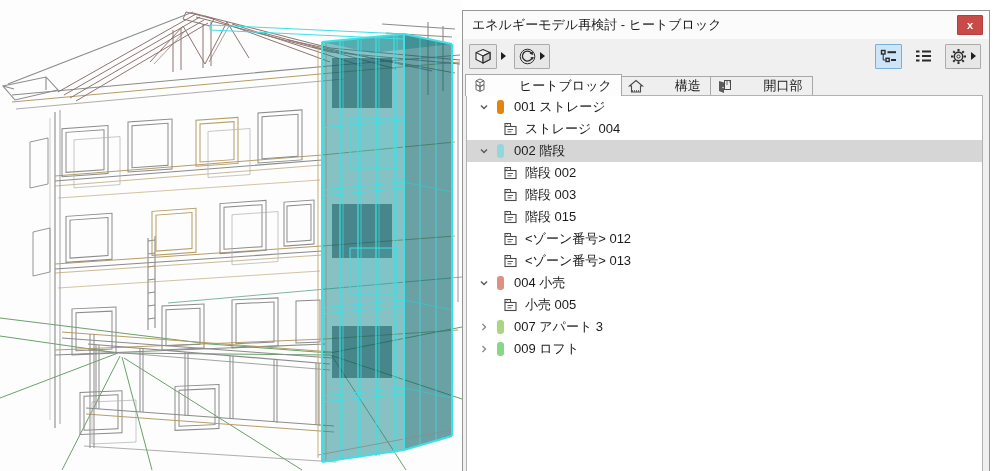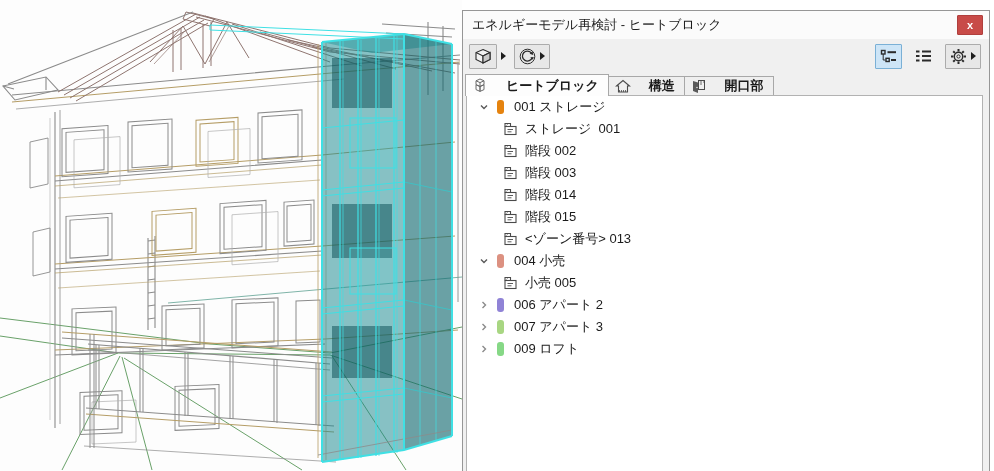"ヒートブロック" .tab { font-weight: bold -> none; gap: 5px -> 18px }
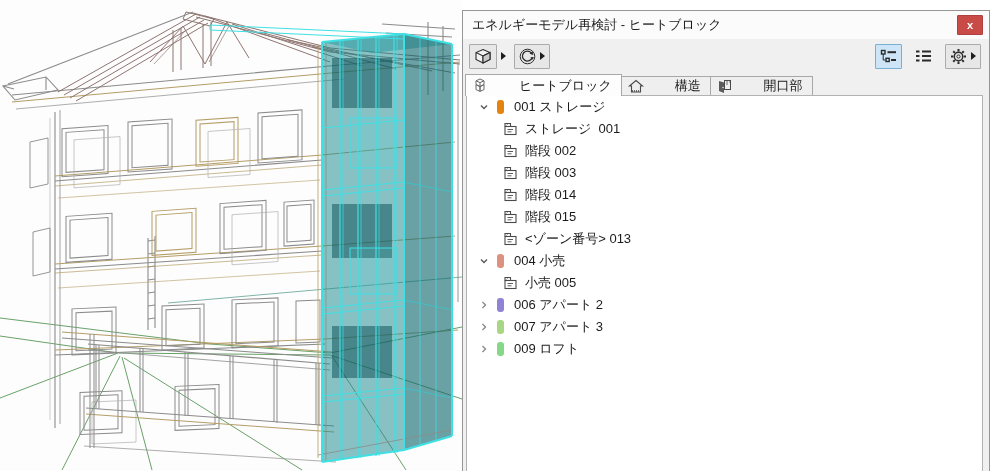"ストレージ 001" span.lbl { text: 001 -> 004 }
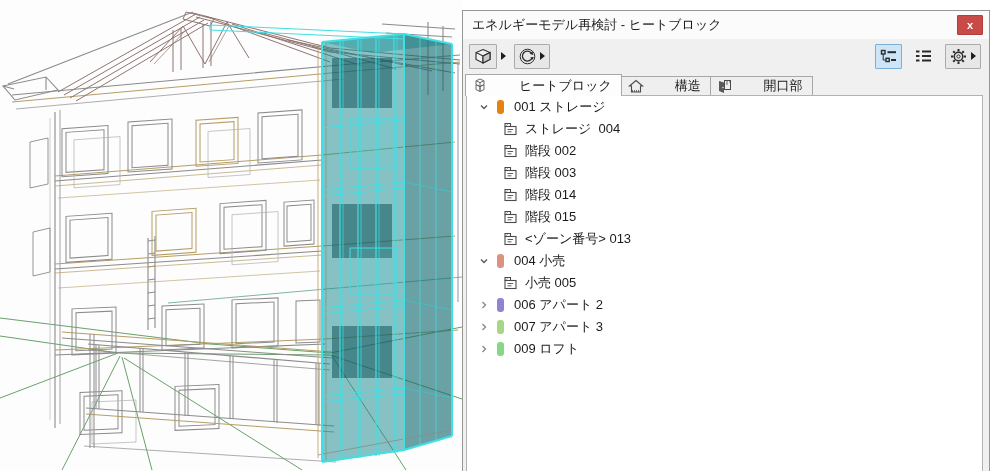"002 階段" div.row { html: none -> <div> <span> <svg> <polyline></polyline> </svg> </span> <span></span> <span>002 階段</span> </div> }
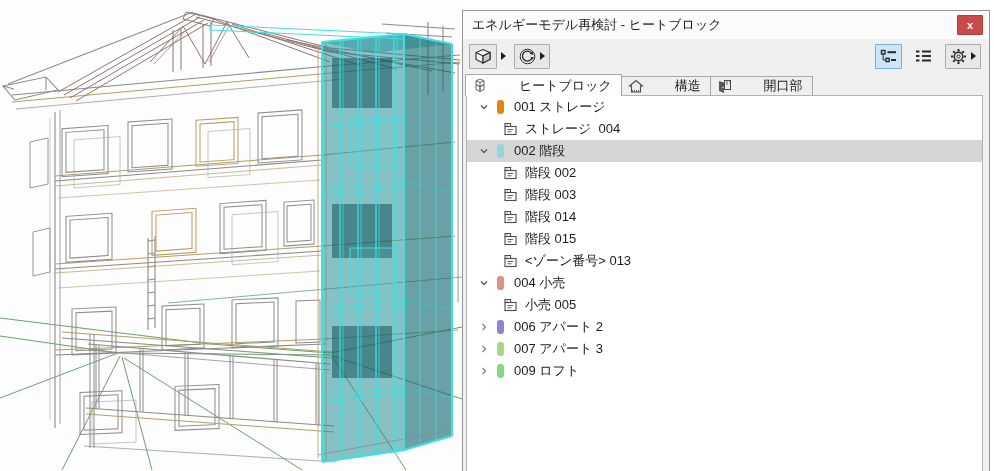"階段 014" div.row { html: <div> <span> <svg> <rect></rect> <polyline></polyline> <path></path> <path></path> </svg> </span> <span>階段 014</span> </div> -> none }
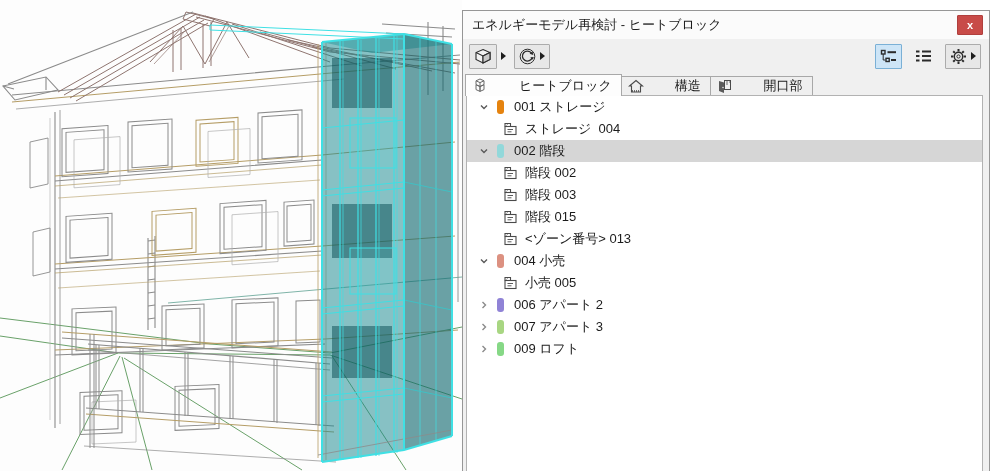"<ゾーン番号> 012" div.row { html: none -> <div> <span> <svg> <rect></rect> <polyline></polyline> <path></path> <path></path> </svg> </span> <span>&lt;ゾーン番号&gt; 012</span> </div> }
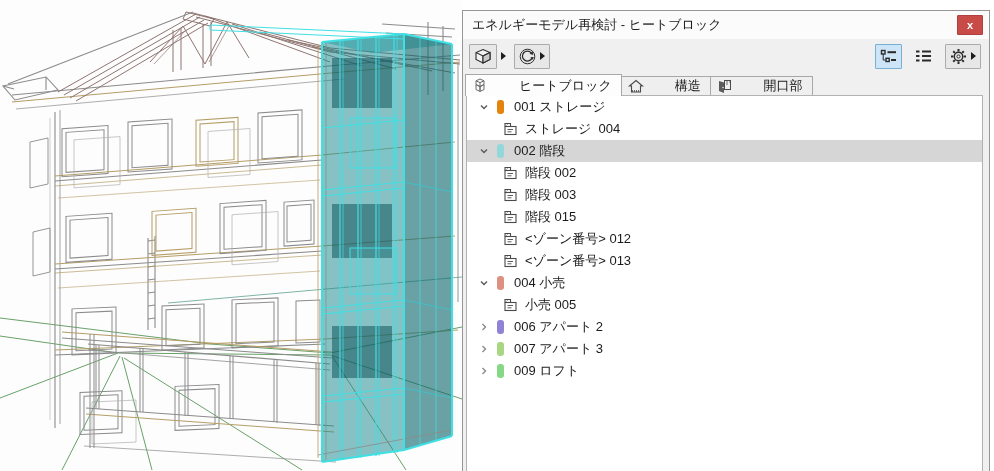"006 アパート 2" div.row { html: <div> <span> <svg> <polyline></polyline> </svg> </span> <span></span> <span>006 アパート 2</span> </div> -> none }
